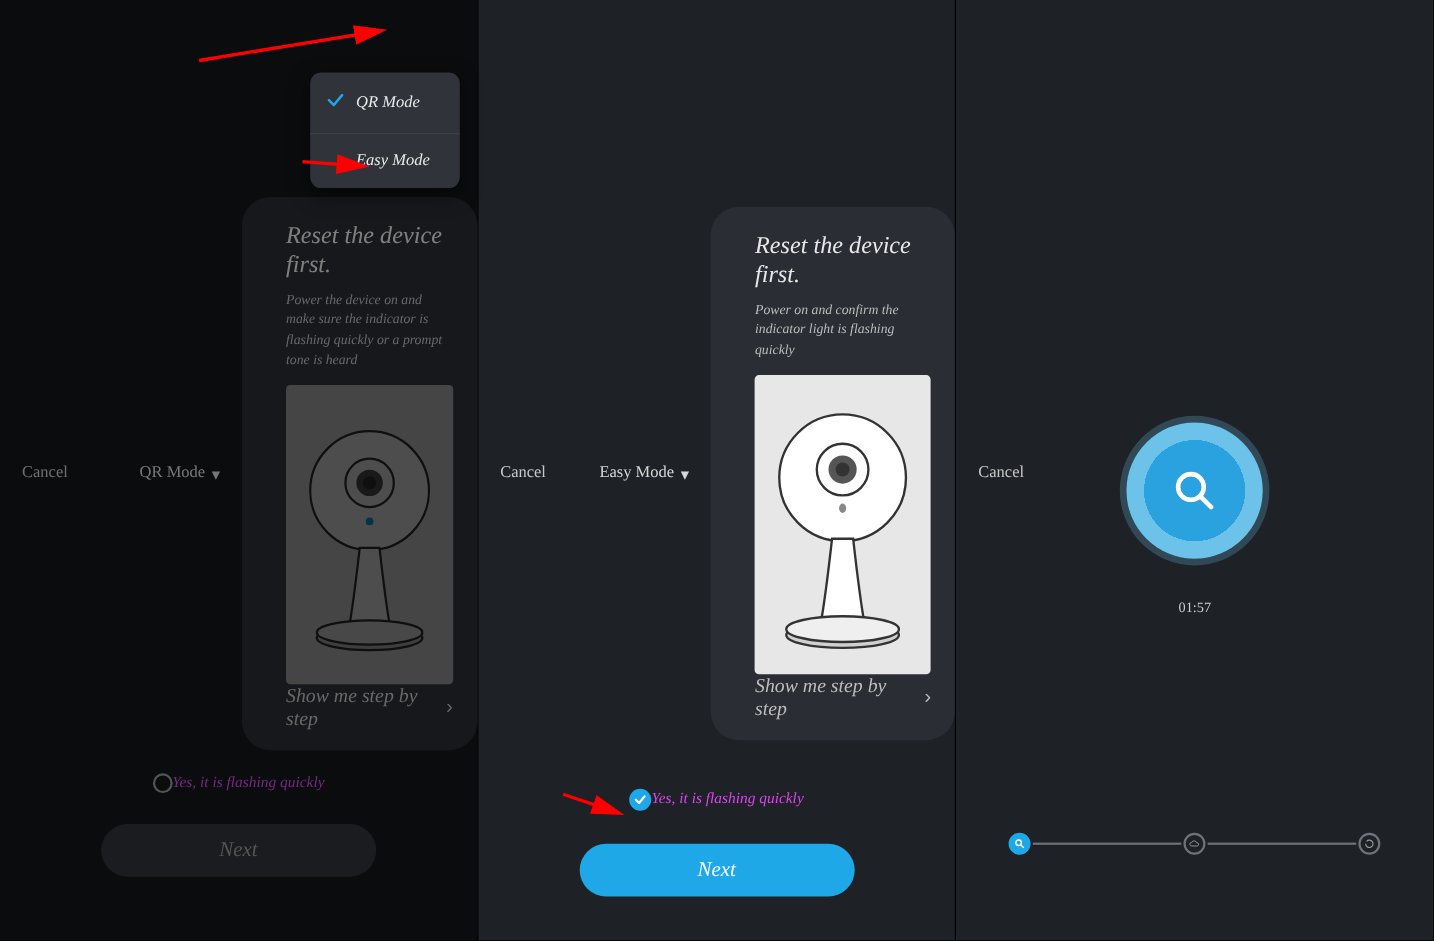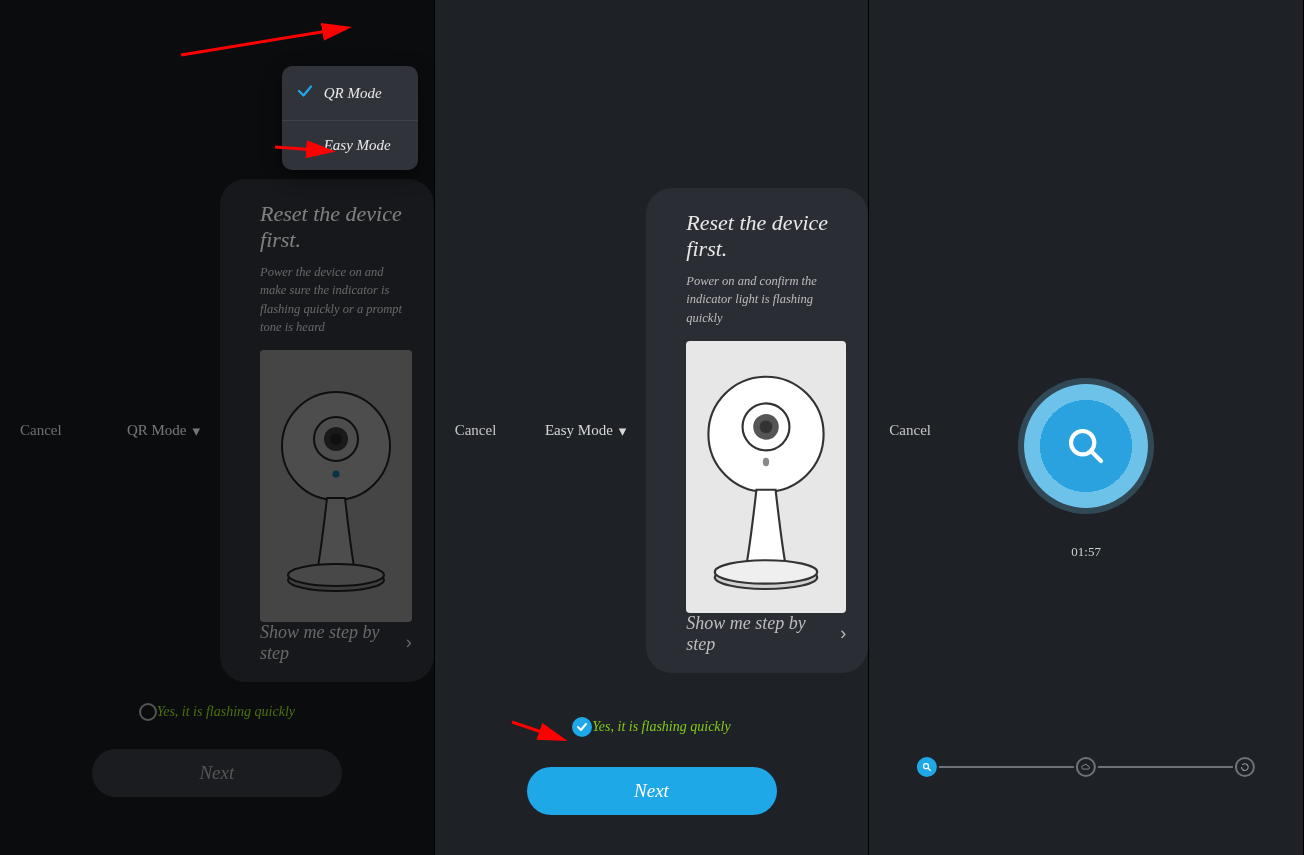"Yes, it is flashing quickly" .confirm-row { color: #84cc16 -> #d946ef }
